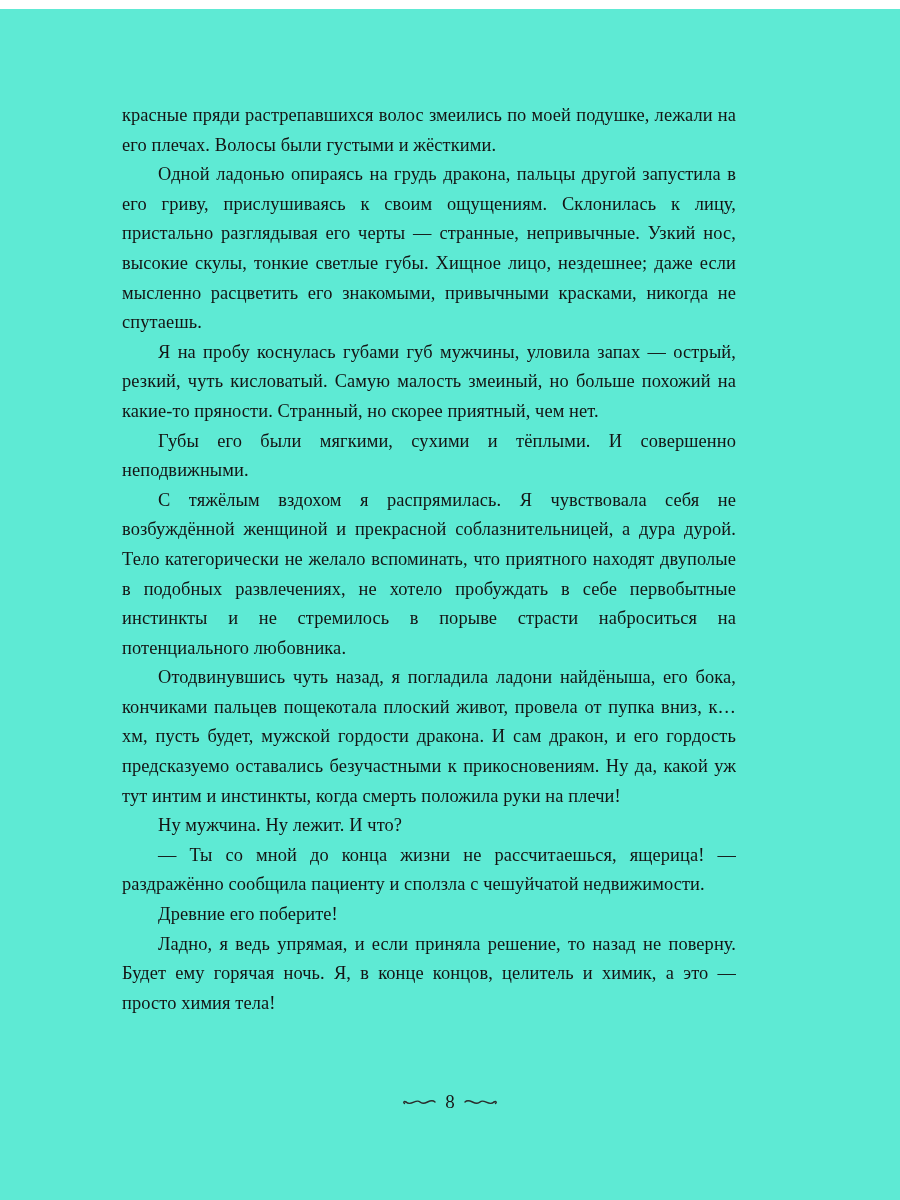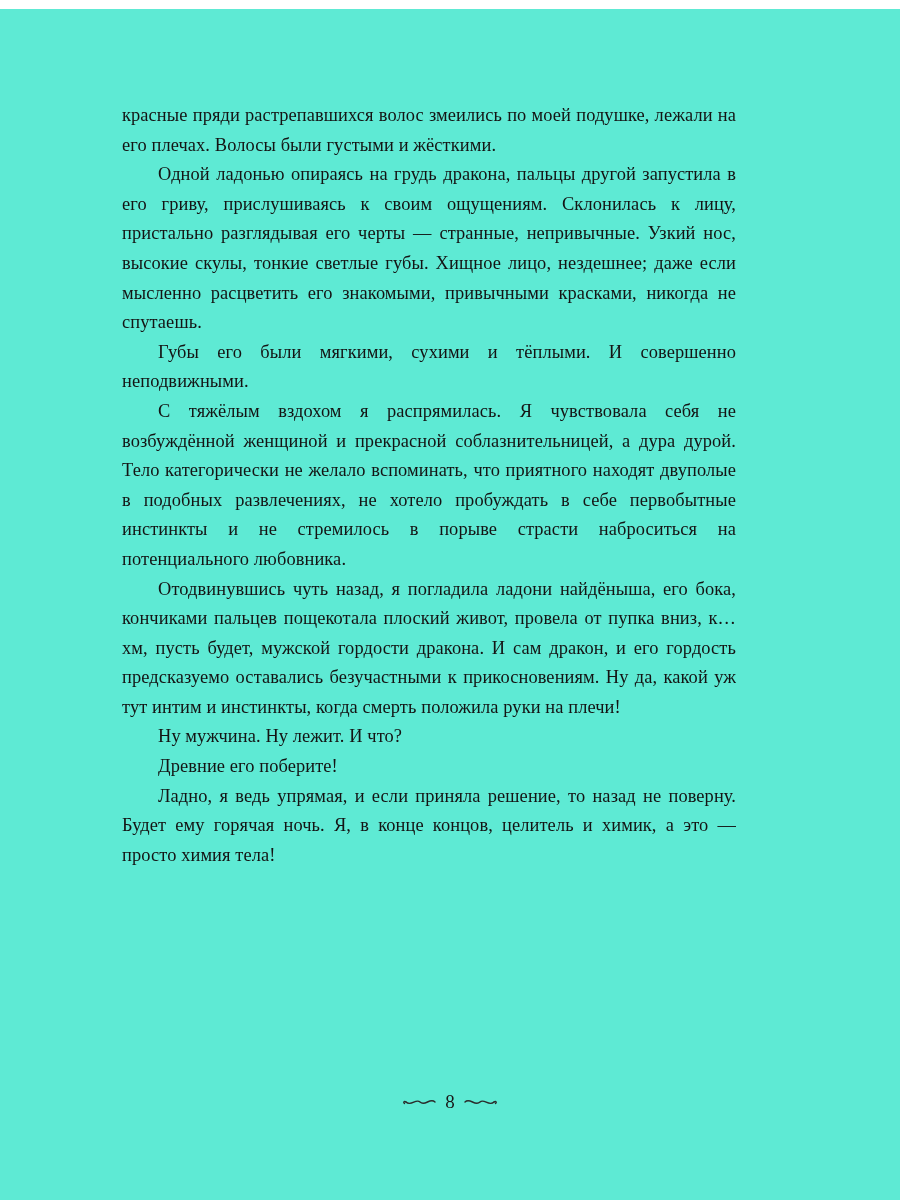"Я на пробу коснулась губами" p.para { html: none -> <p>Я на пробу коснулась губами губ мужчины, уловила запах — острый, резкий, чуть кисловатый. Самую малость змеиный, но больше похожий на какие-то пряности. Странный, но скорее приятный, чем нет.</p> }
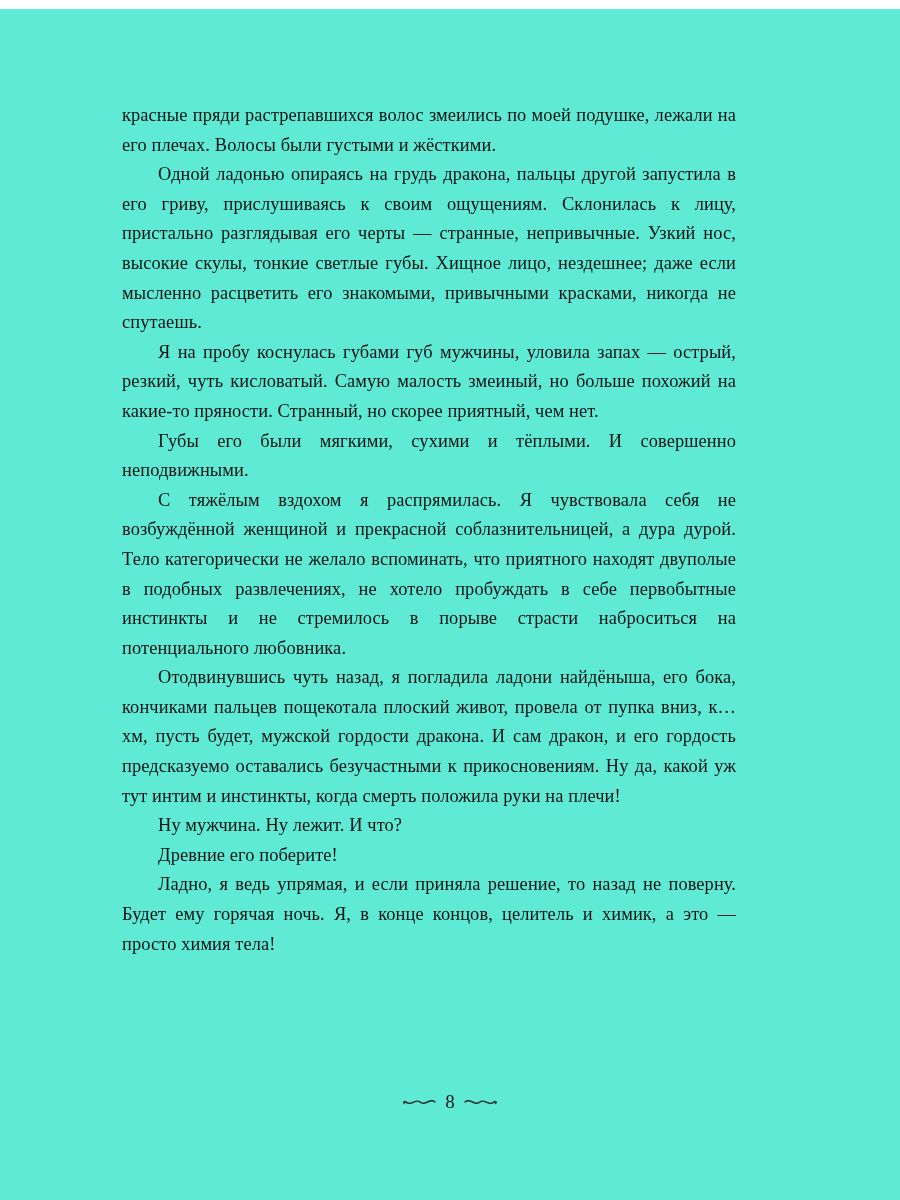"— Ты со мной до" p.para { html: none -> <p>— Ты со мной до конца жизни не рассчитаешься, ящерица! — раздражённо сообщила пациенту и сползла с чешуйчатой недвижимости.</p> }
